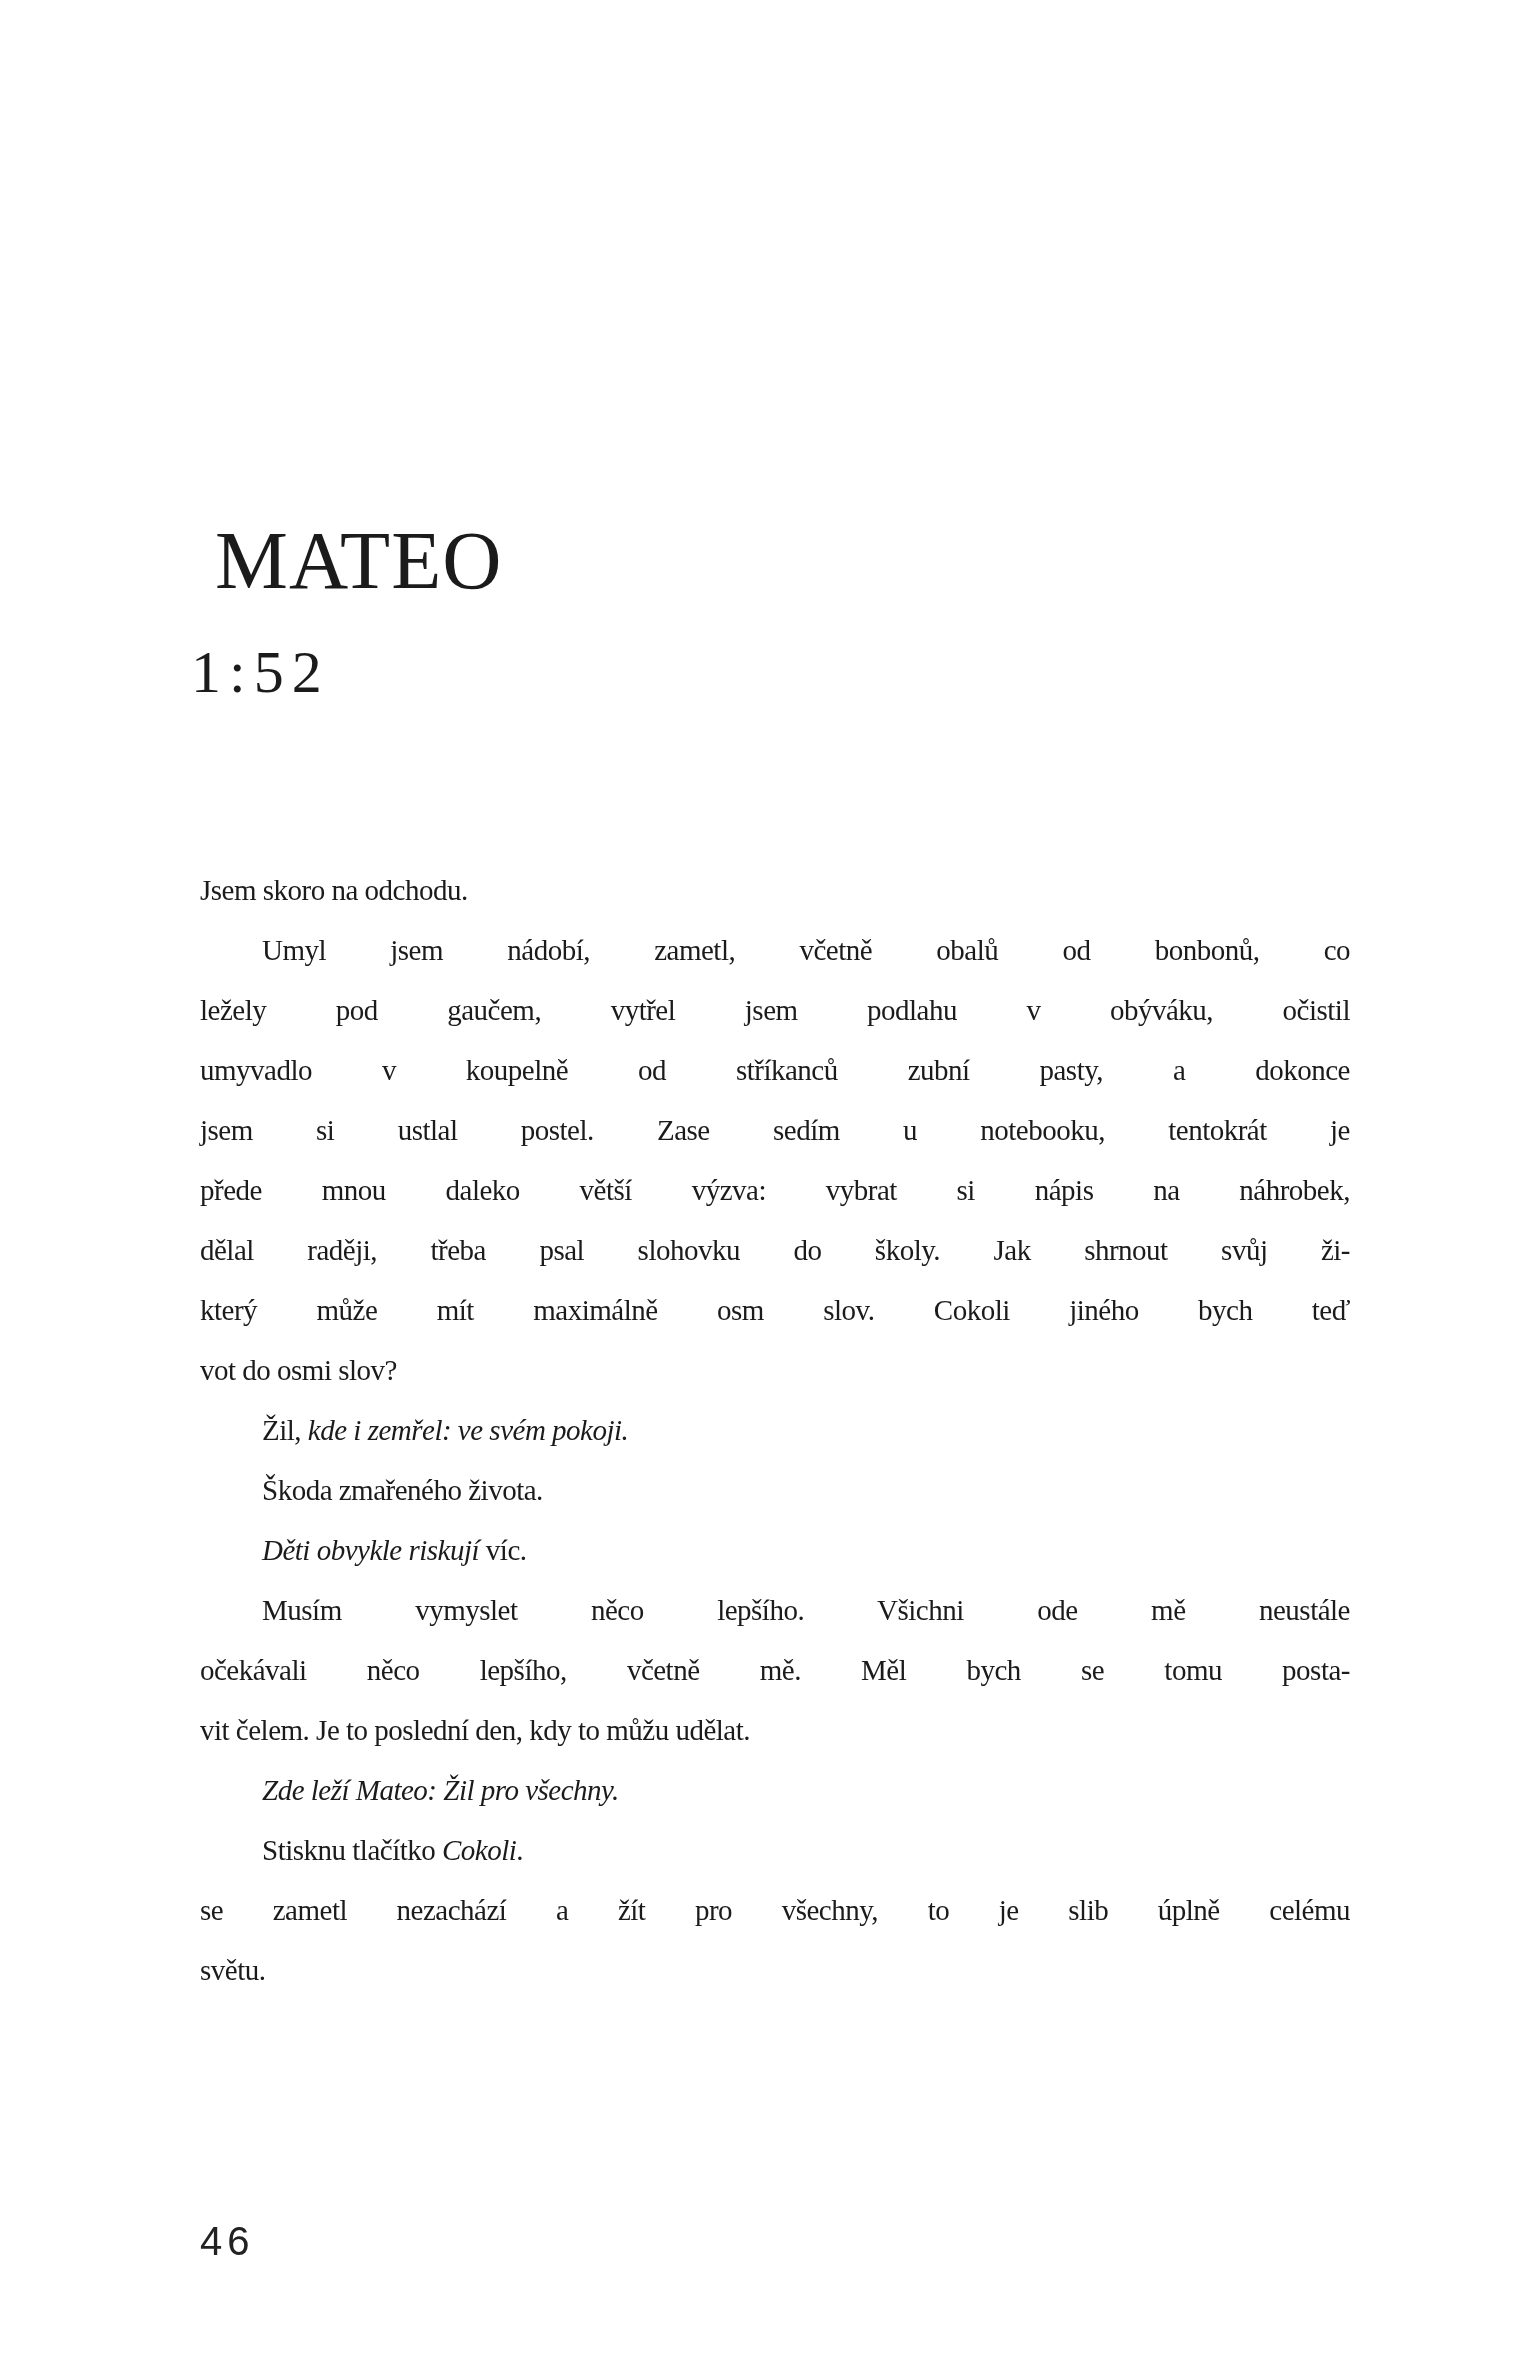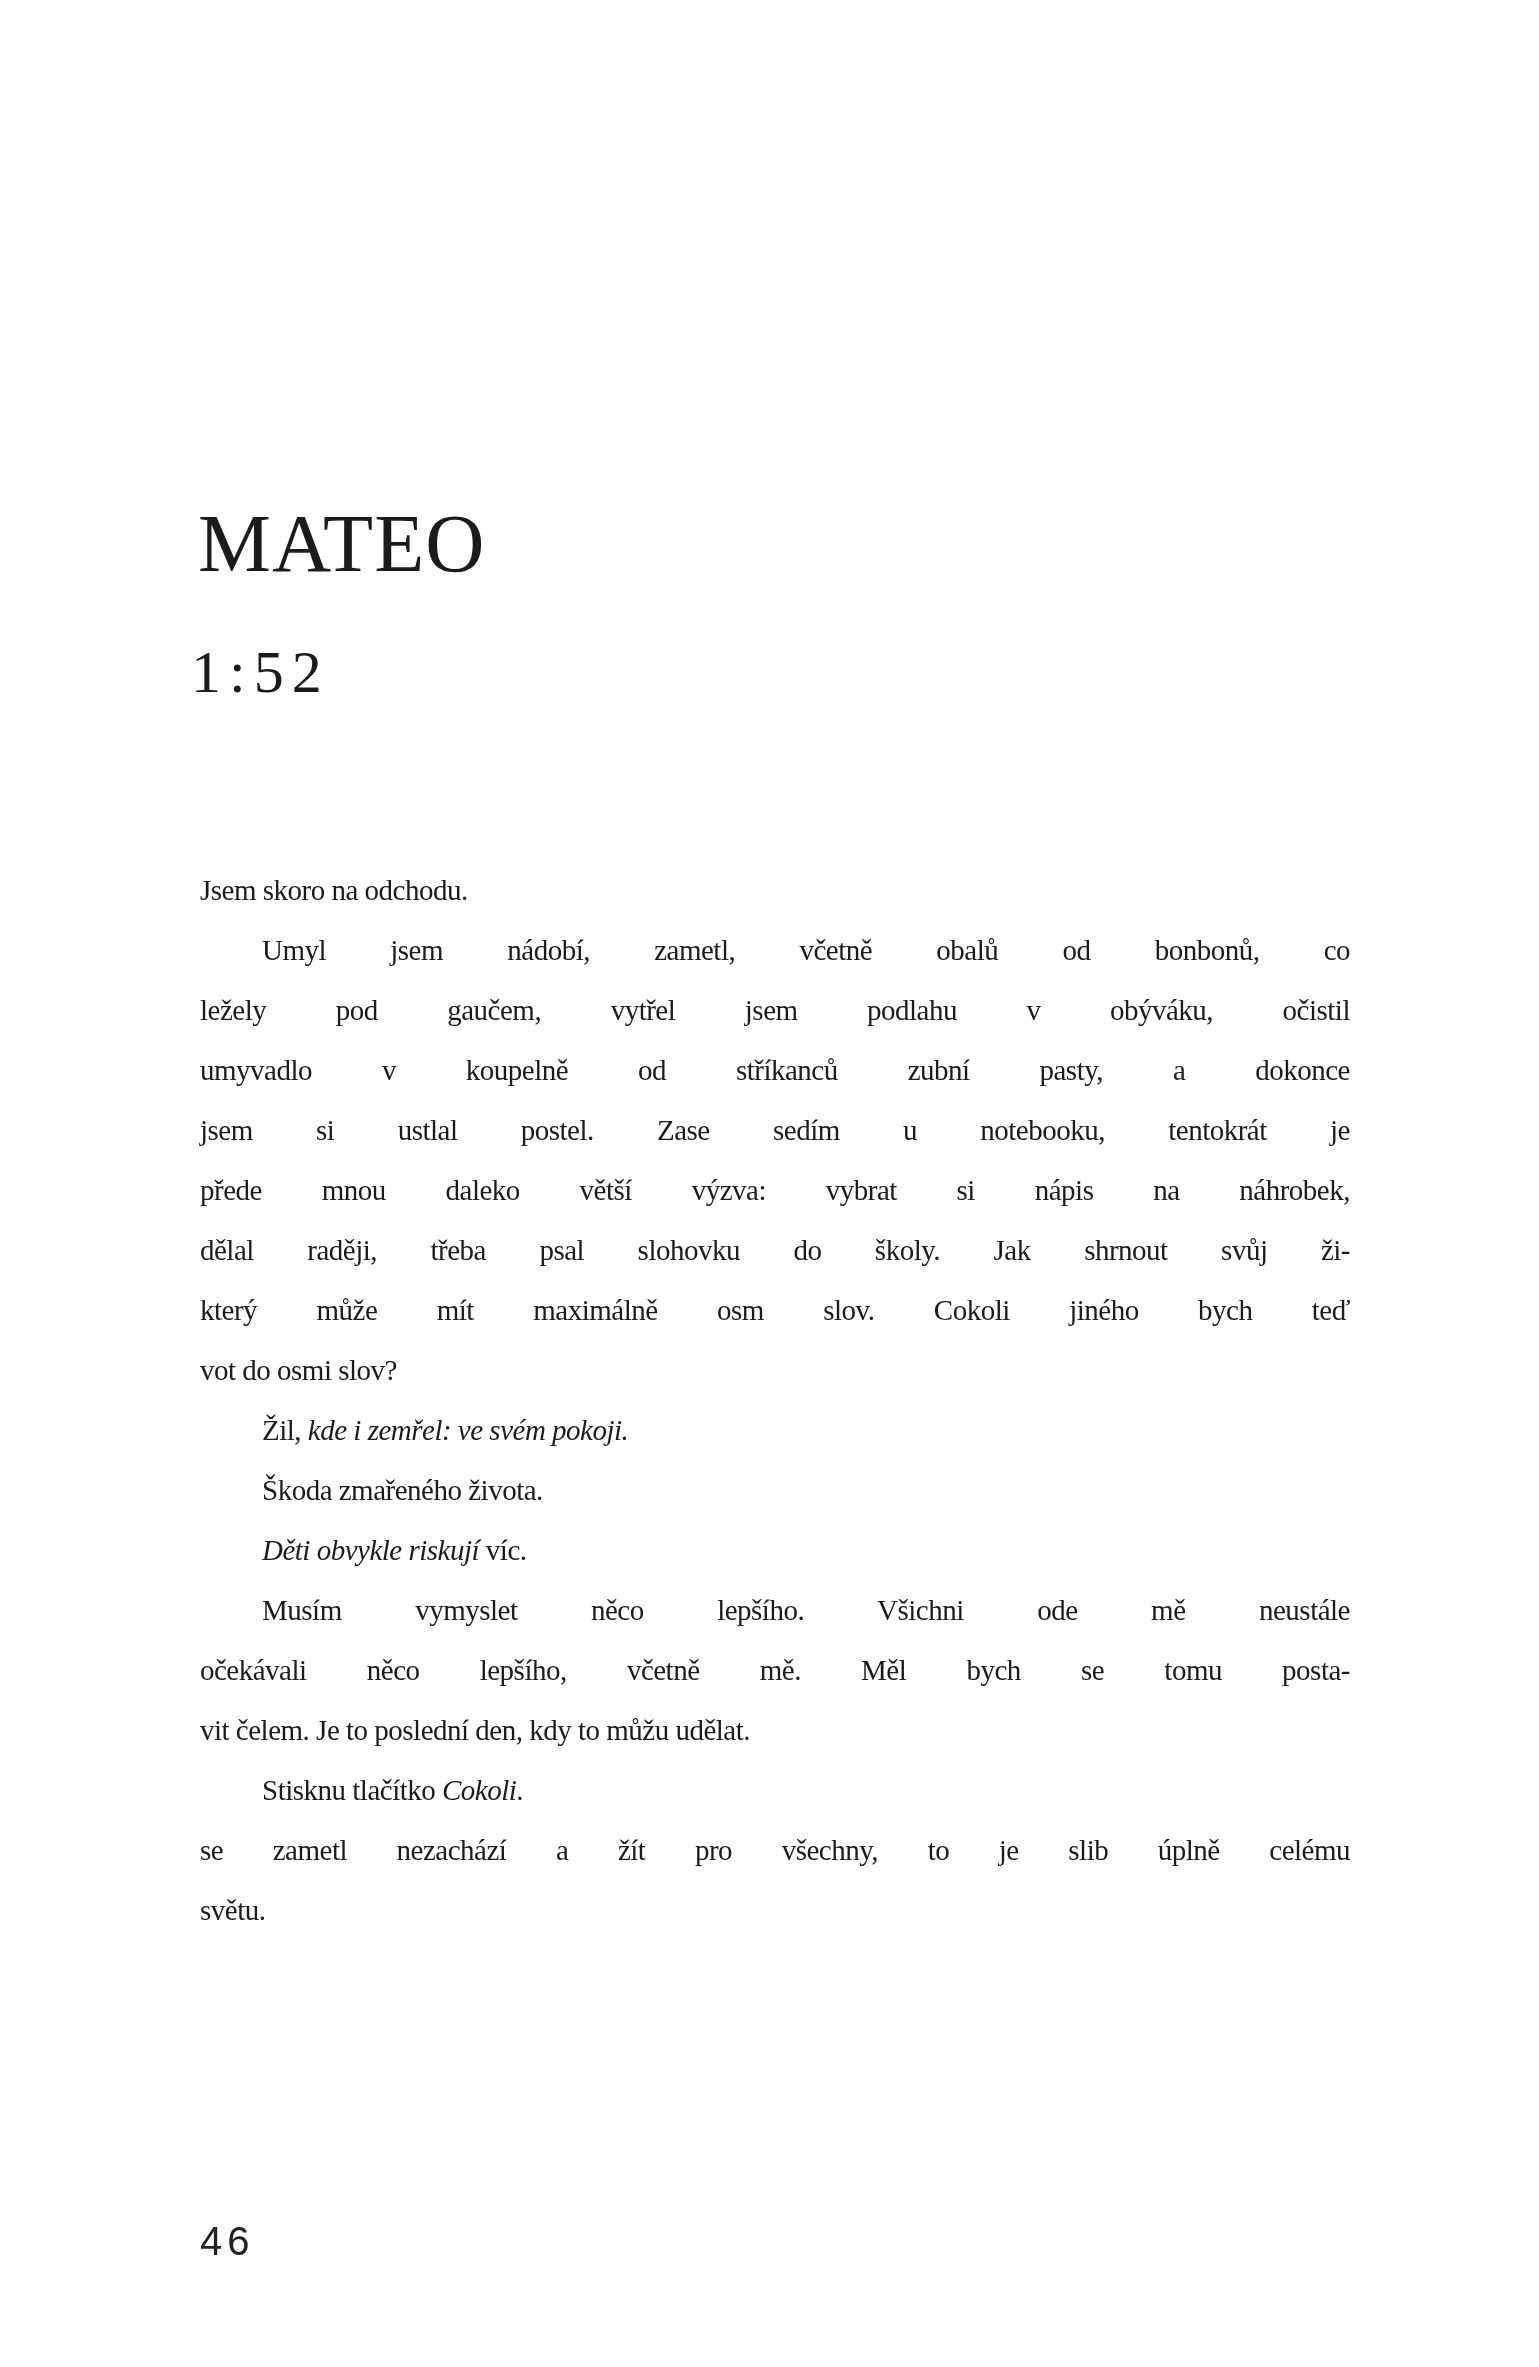"MATEO" .chapter-title { margin: 0 -> 17px }
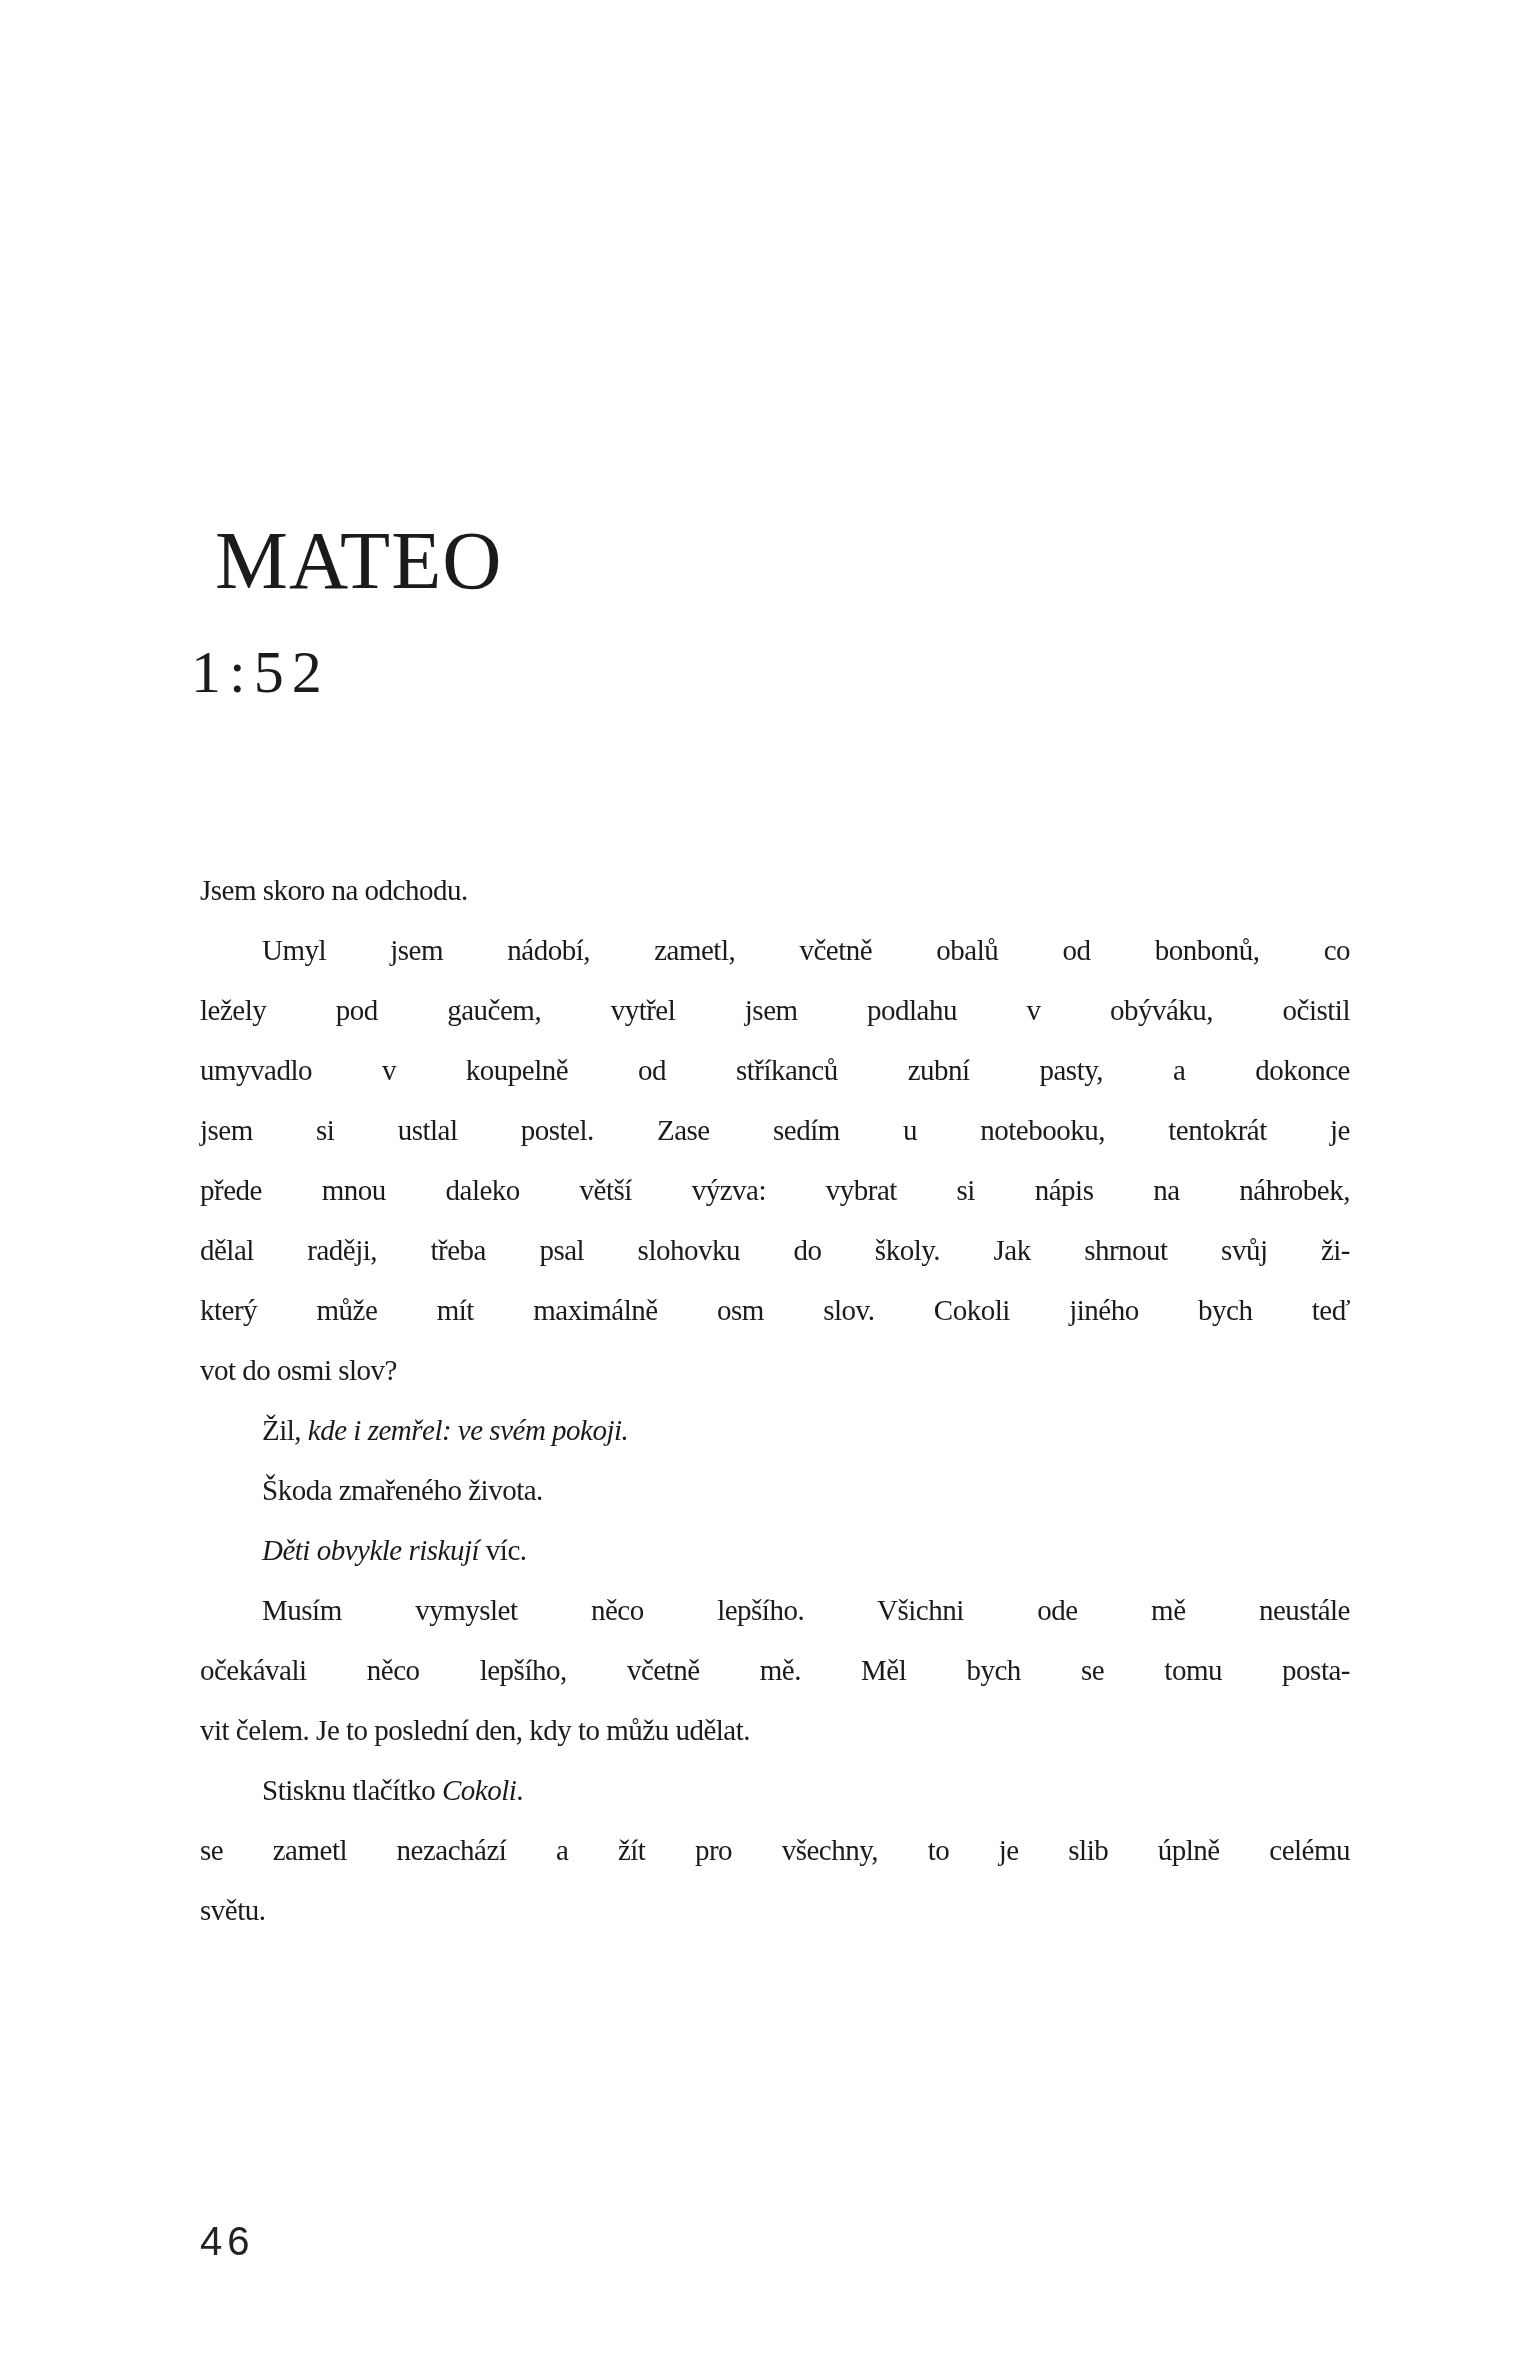"Zde leží Mateo: Žil pro" div.text-line { html: none -> <div><span>Zde leží Mateo: Žil pro všechny.</span></div> }
